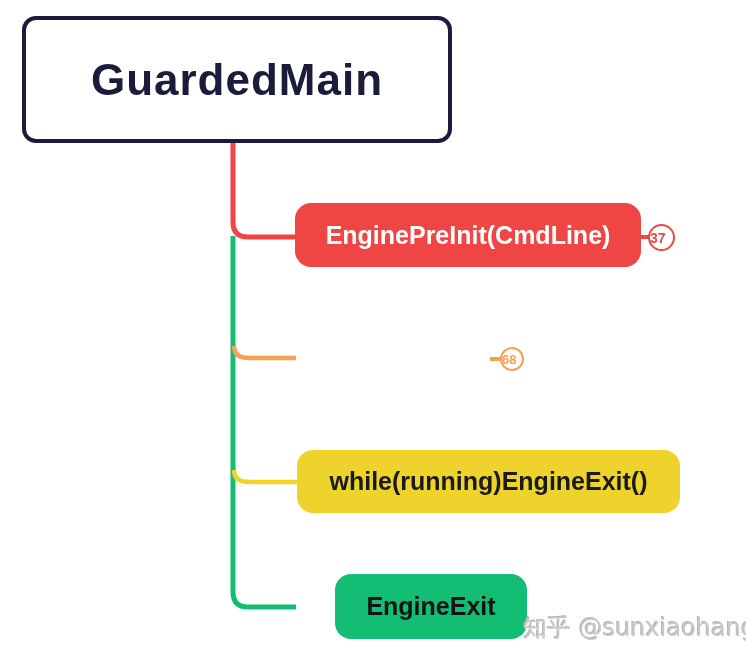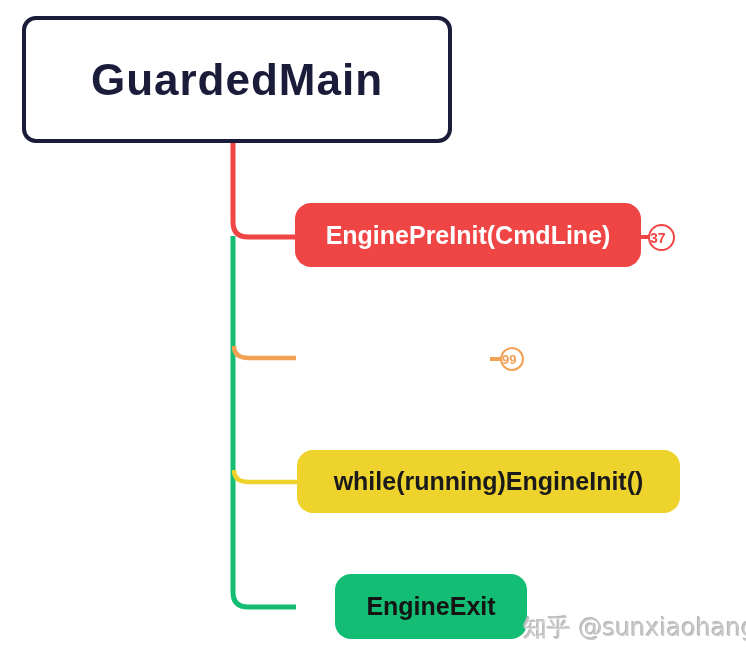"99" span { text: 99 -> 68 }
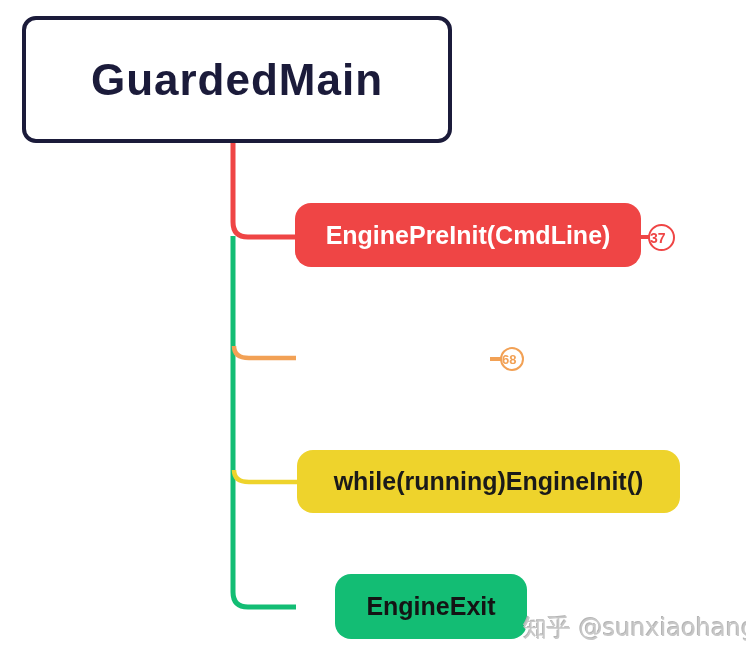"while(running)EngineInit()" span { text: EngineInit -> EngineExit }
